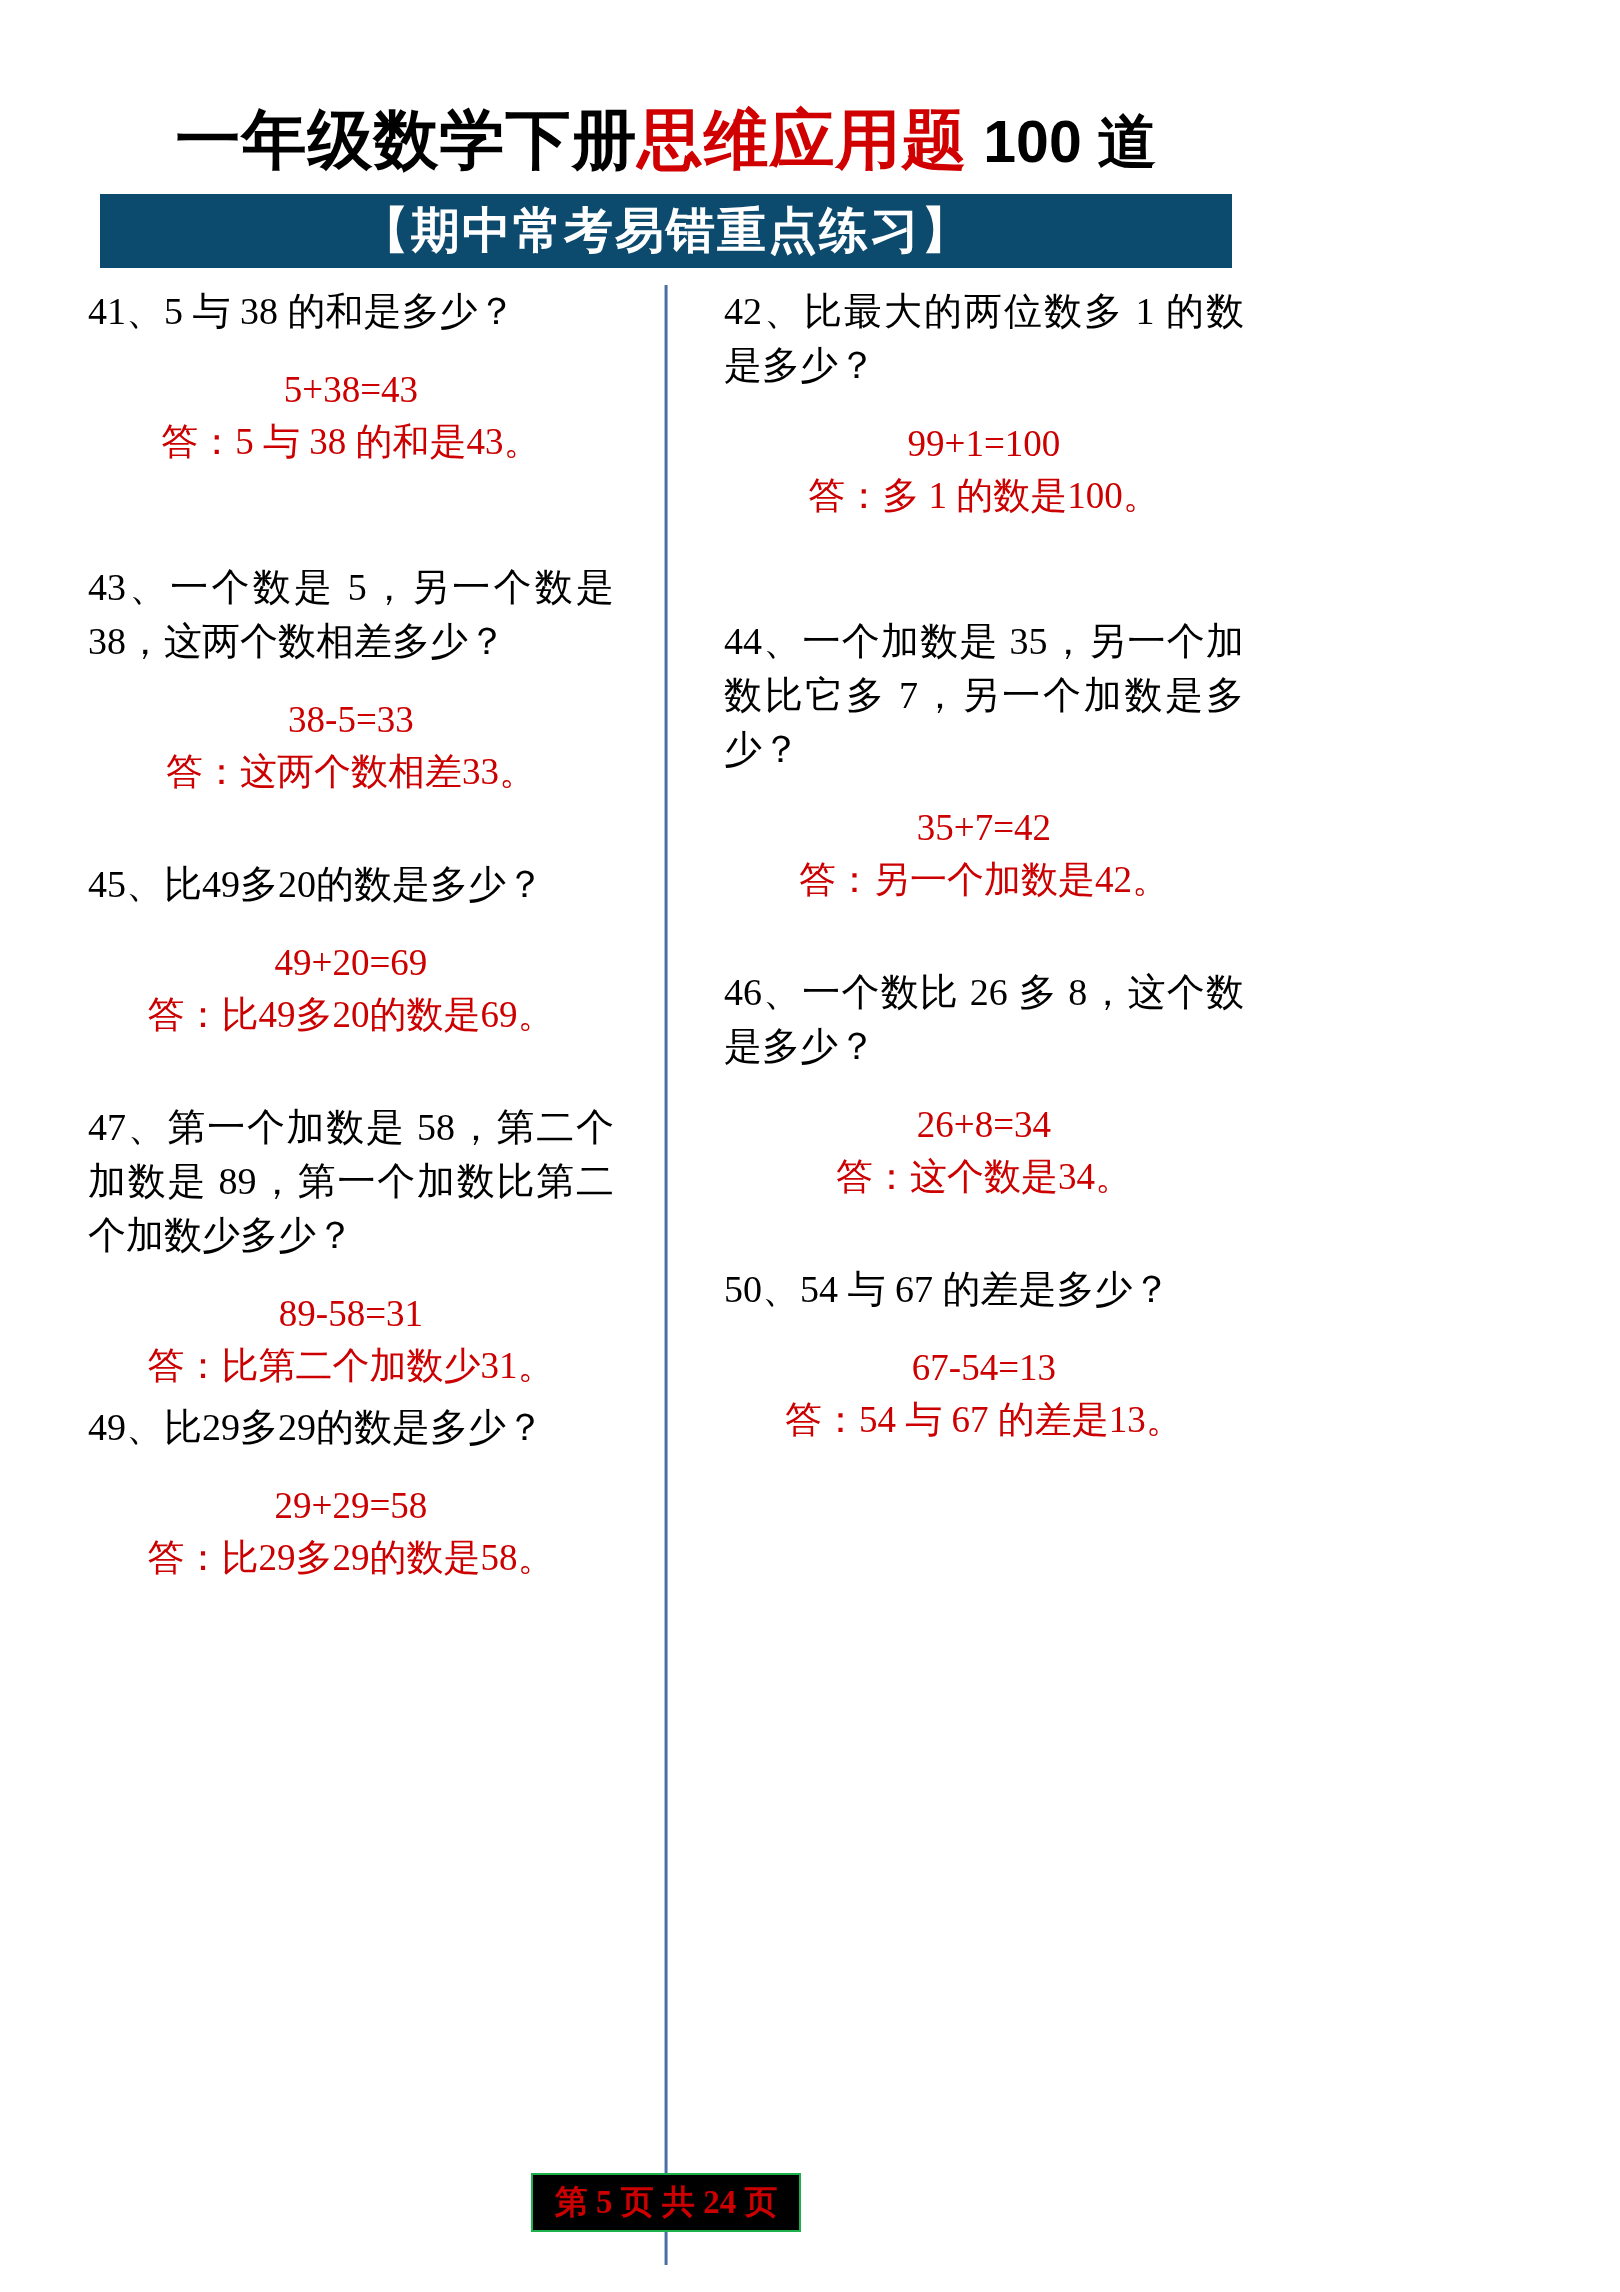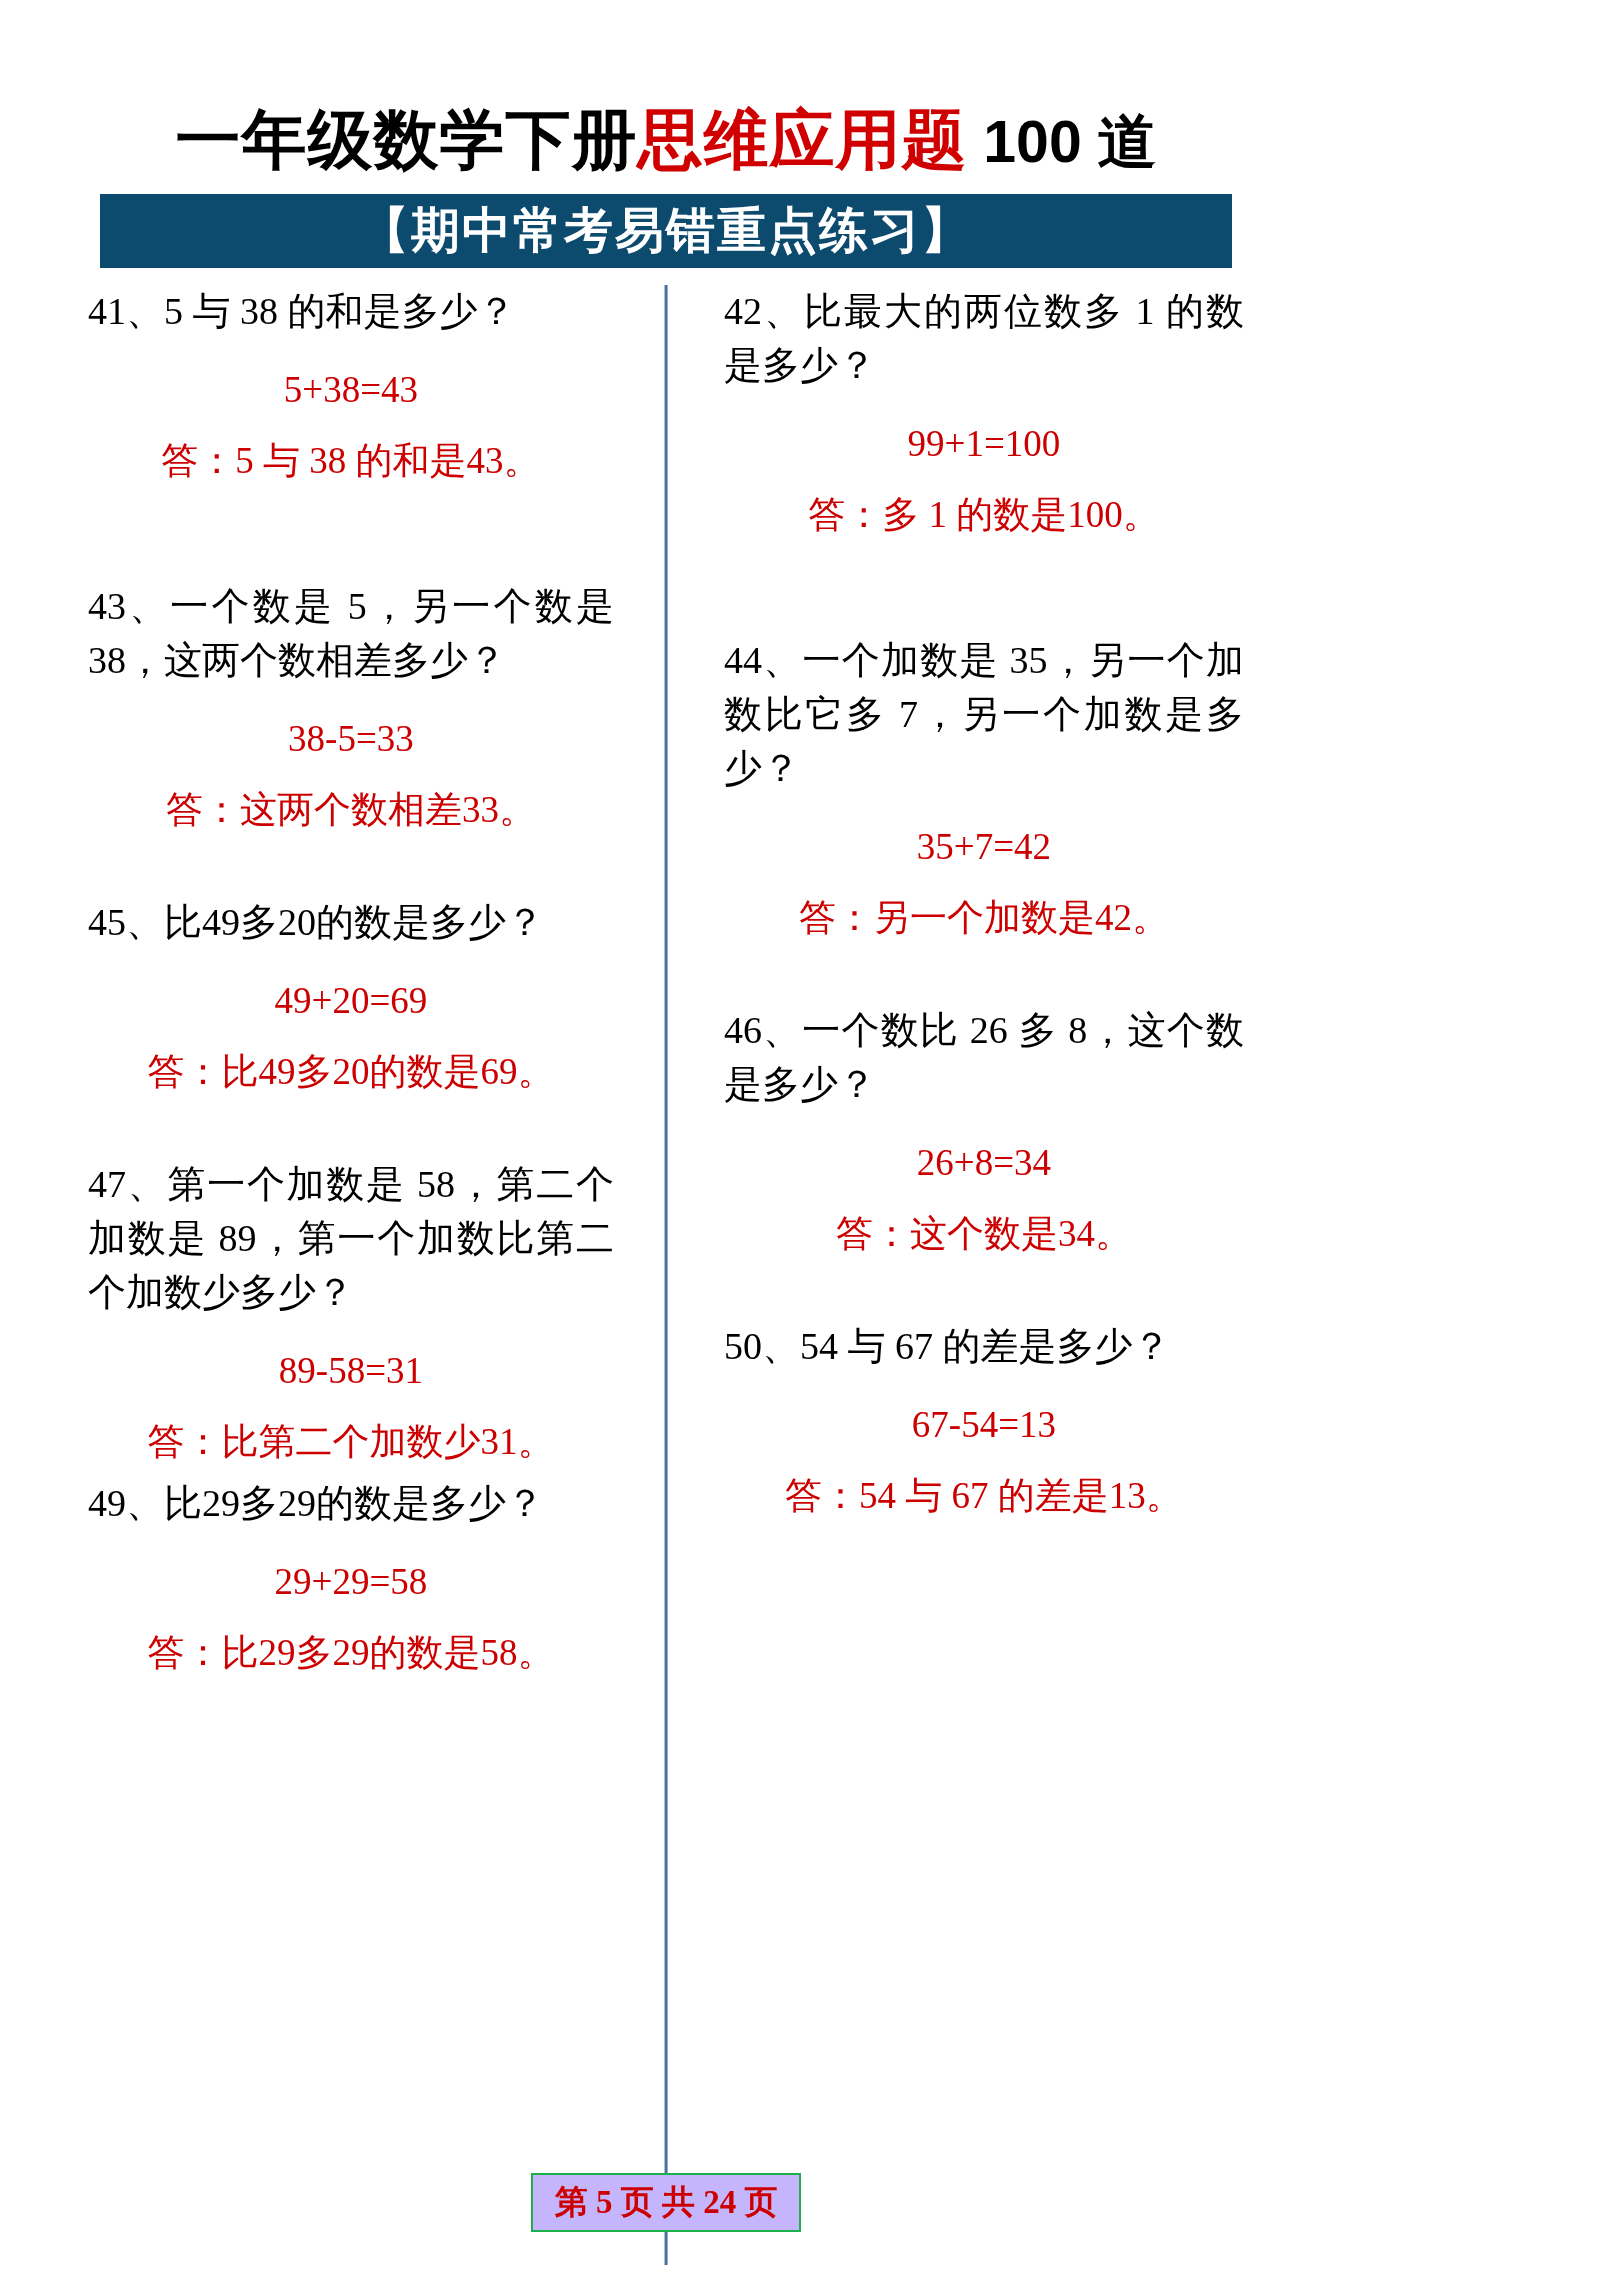"答：5 与 38 的和是43。" .ans { margin-top: 25px -> 6px }
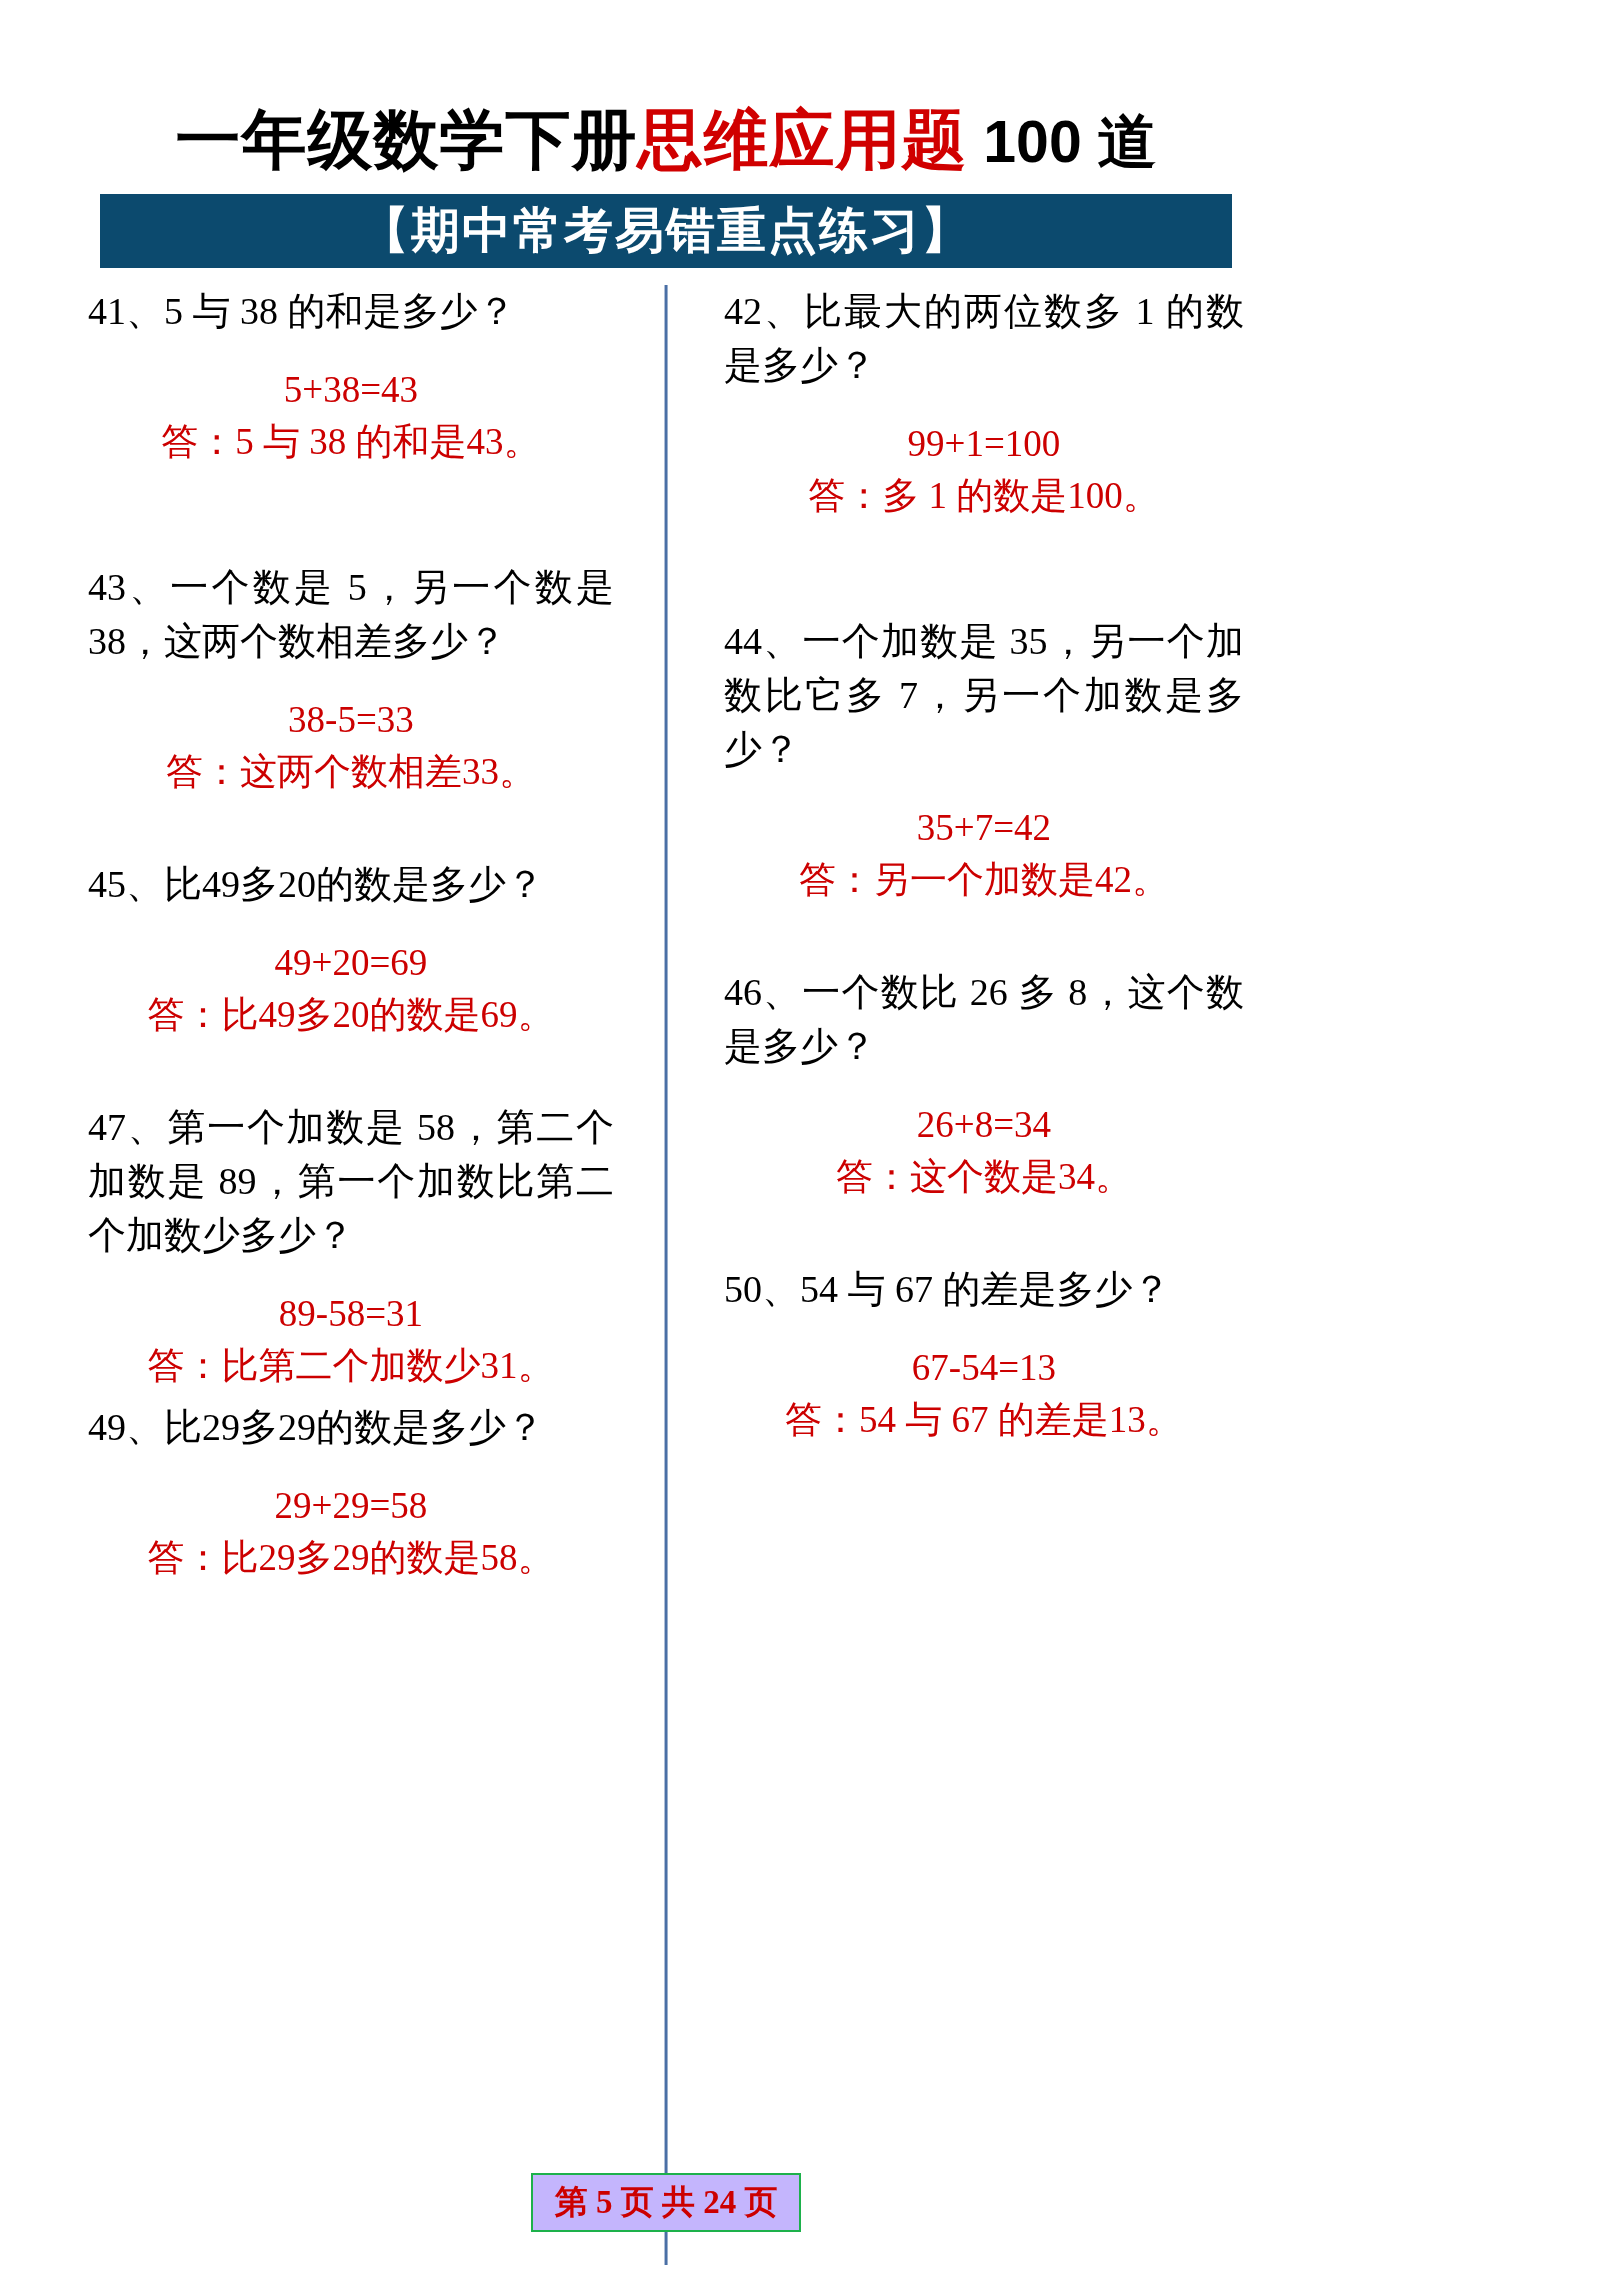"第 5 页 共 24" .footer-box { background: #c4b5fd -> #000000 }
